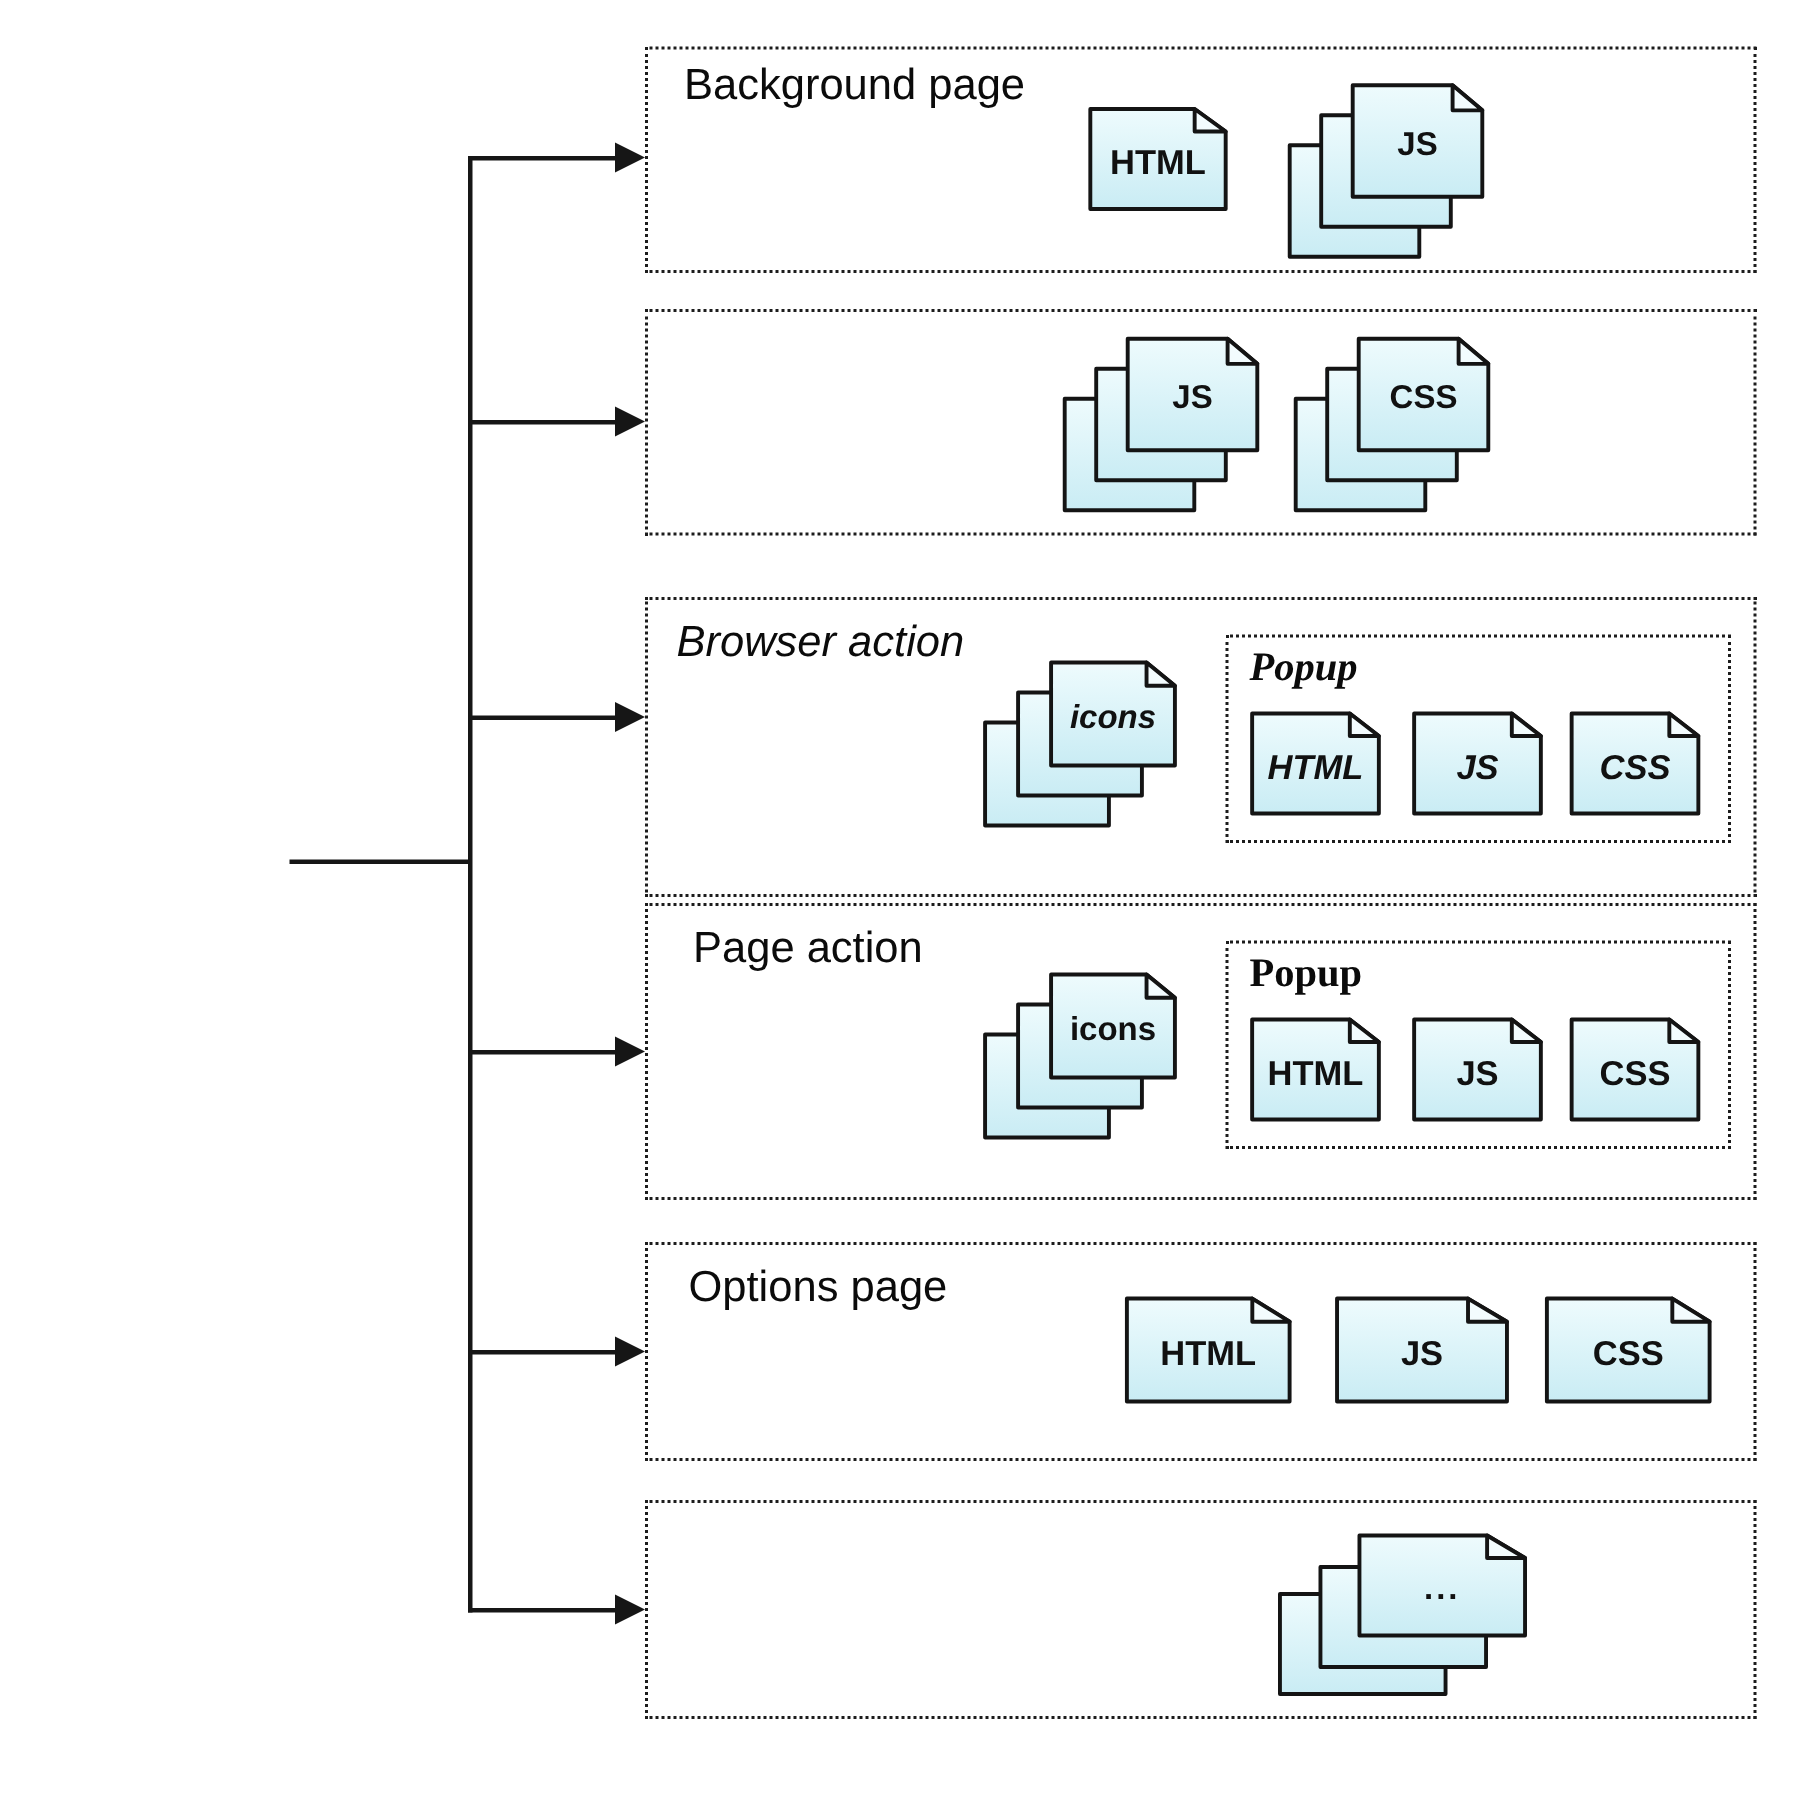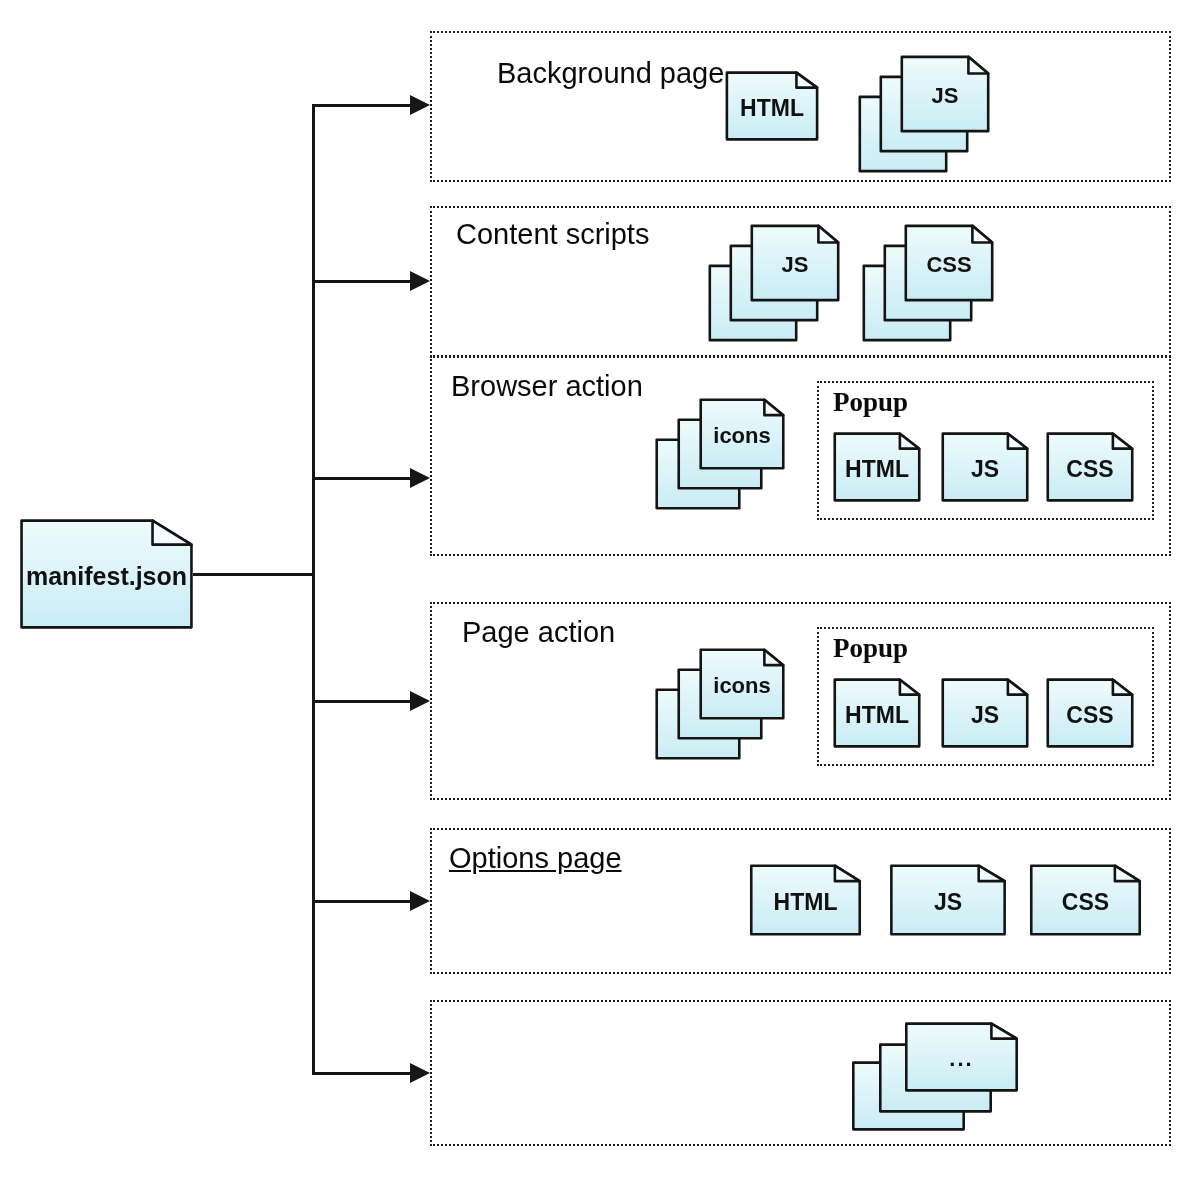"Background page" span.sec-title { margin-left: 41px -> none; top: 24px -> 8px }
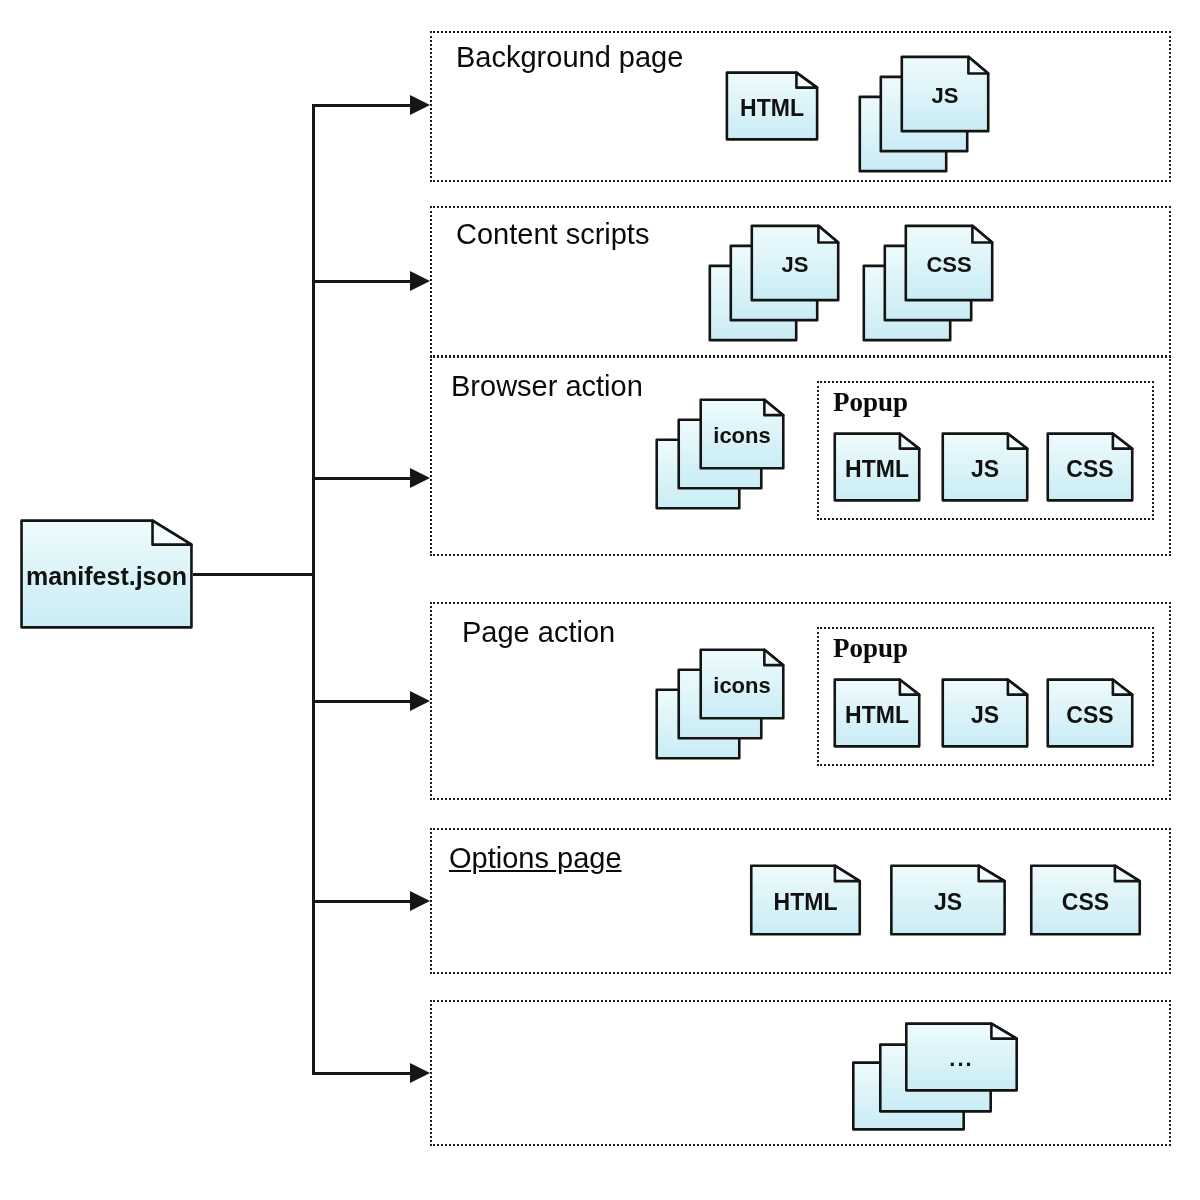"Content scripts" span.sec-title { html: <span>Content scripts</span> -> none }
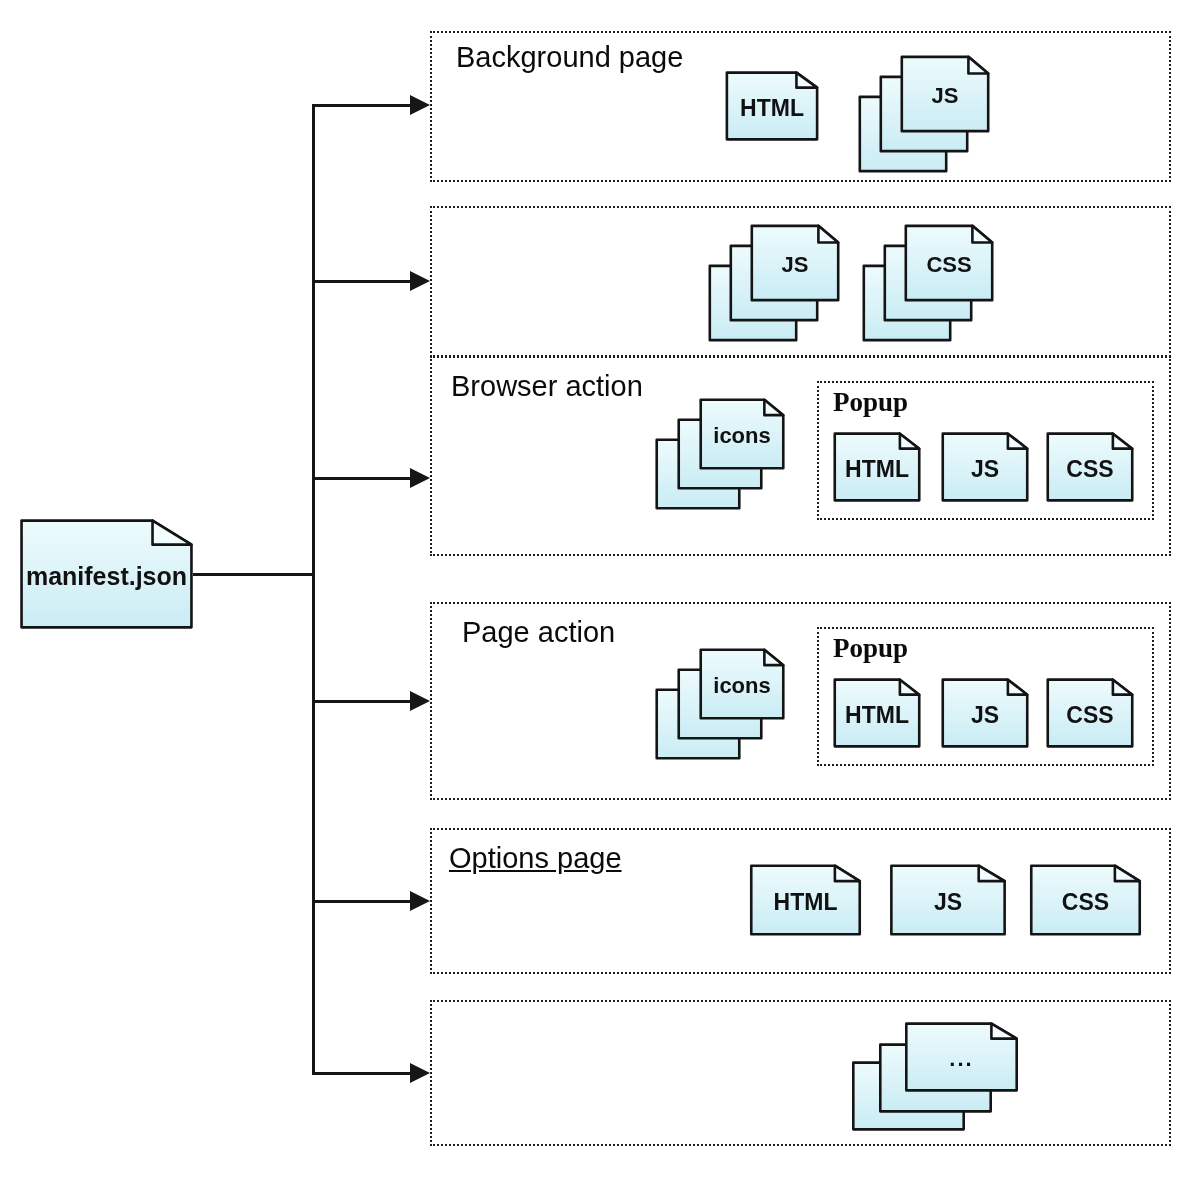"Browser action" div.sec-box { font-style: none -> italic; top: 356px -> 398px }
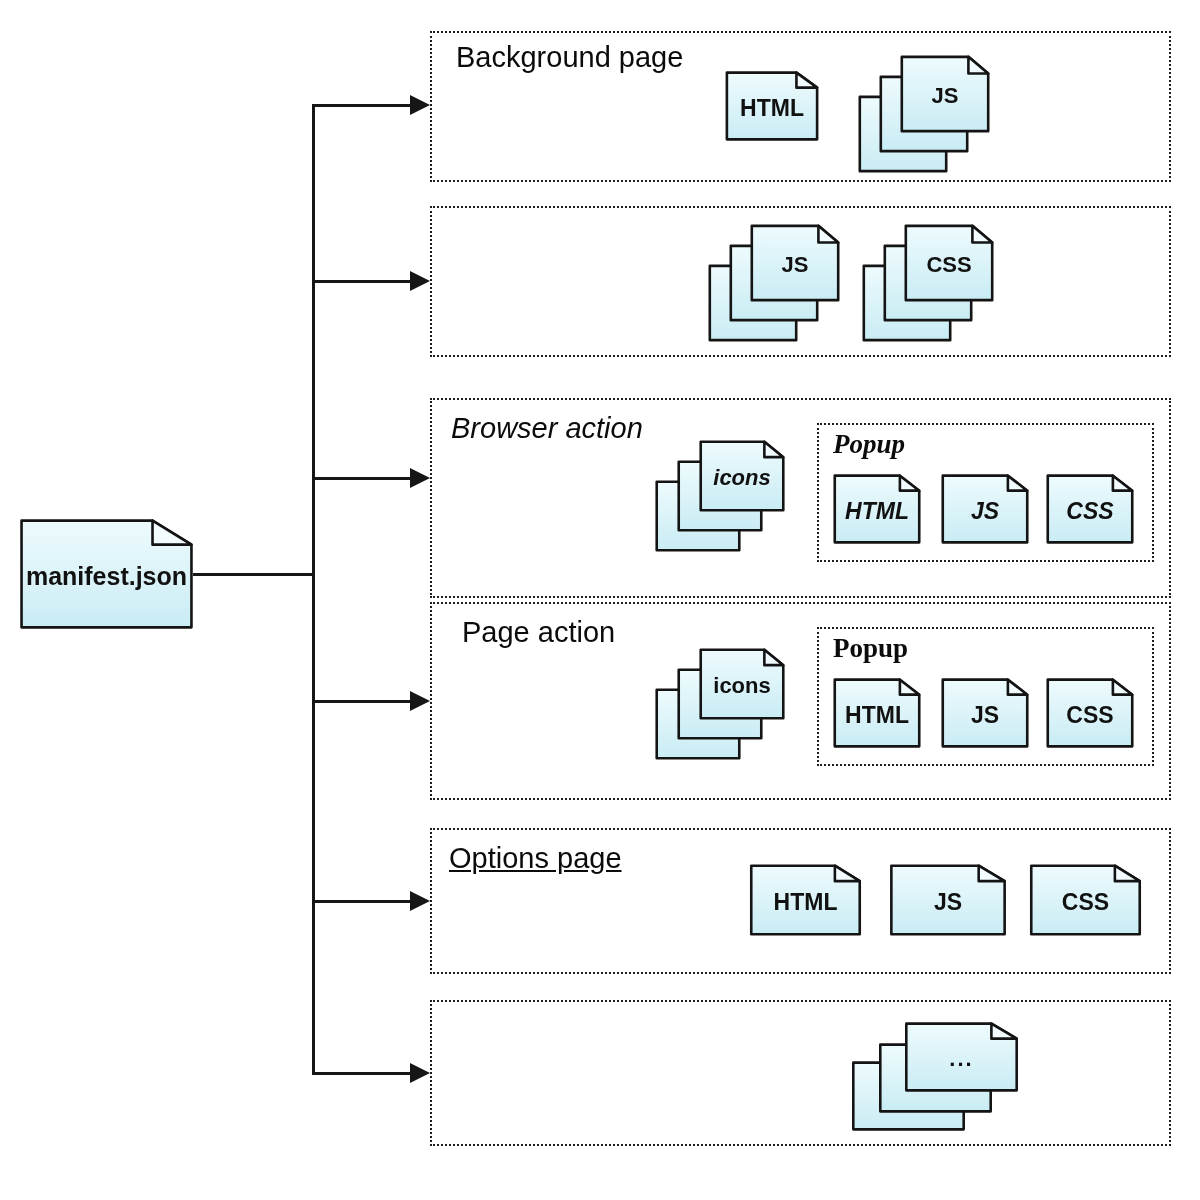"manifest.json" div.doc { html: <div> <svg> <path></path> <path></path> </svg> <span>manifest.json</span> </div> -> none }
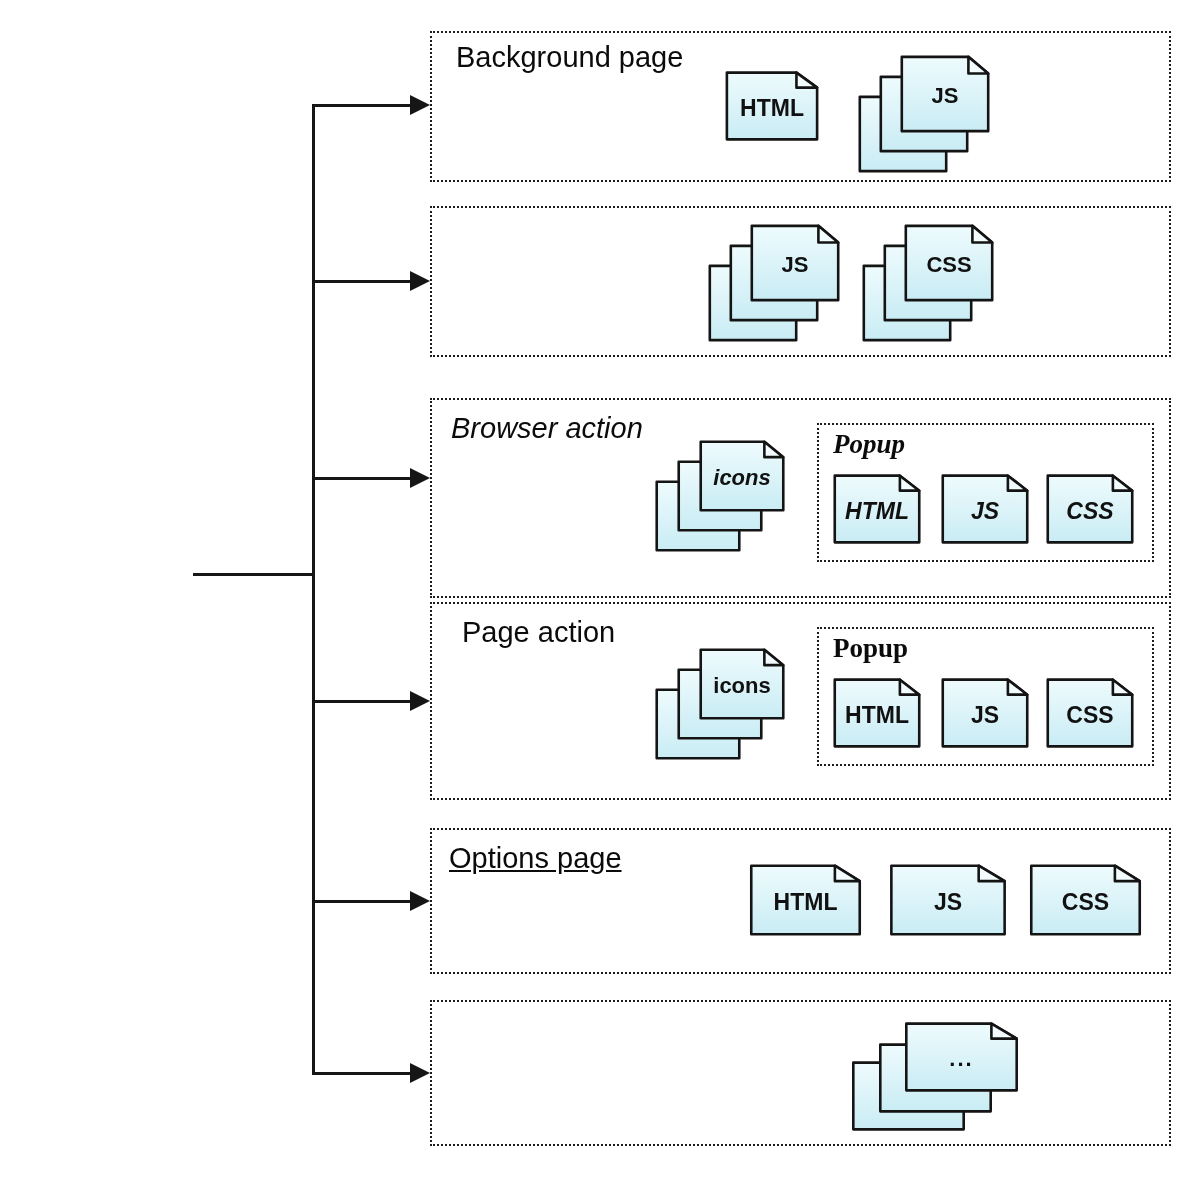"Options page" span.sec-title { left: 17px -> 27px; text-decoration: underline -> none }
